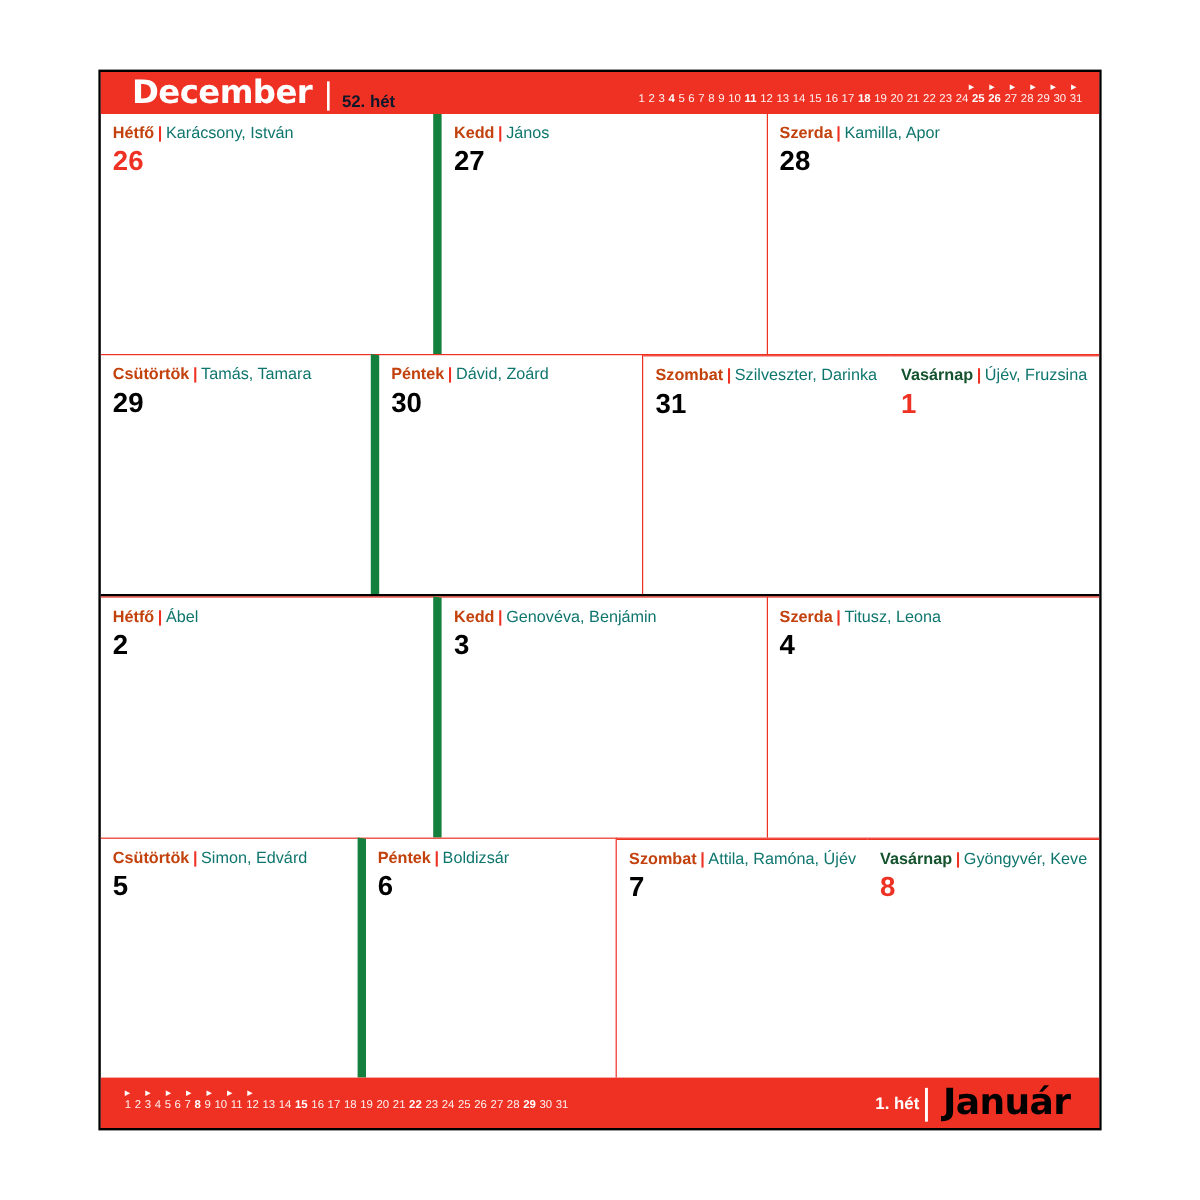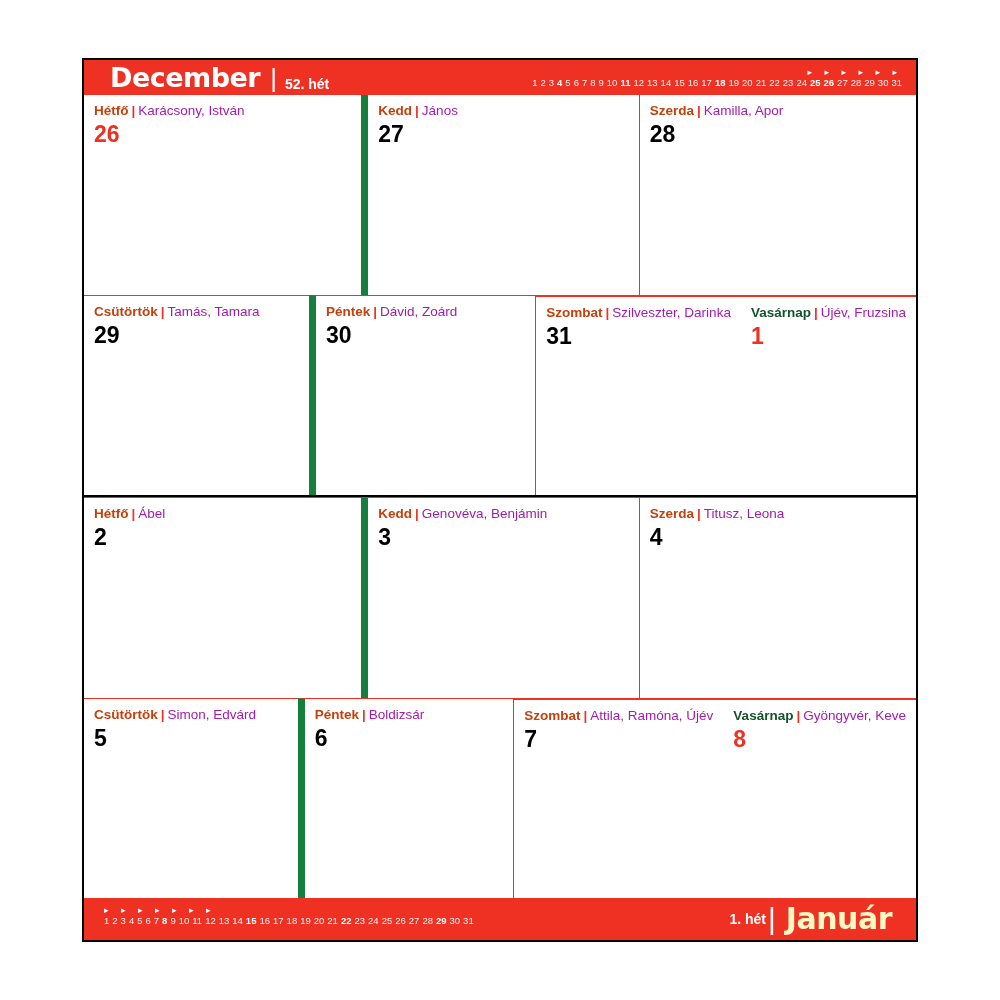"52. hét" .week-label { color: #ffffff -> #0f172a }
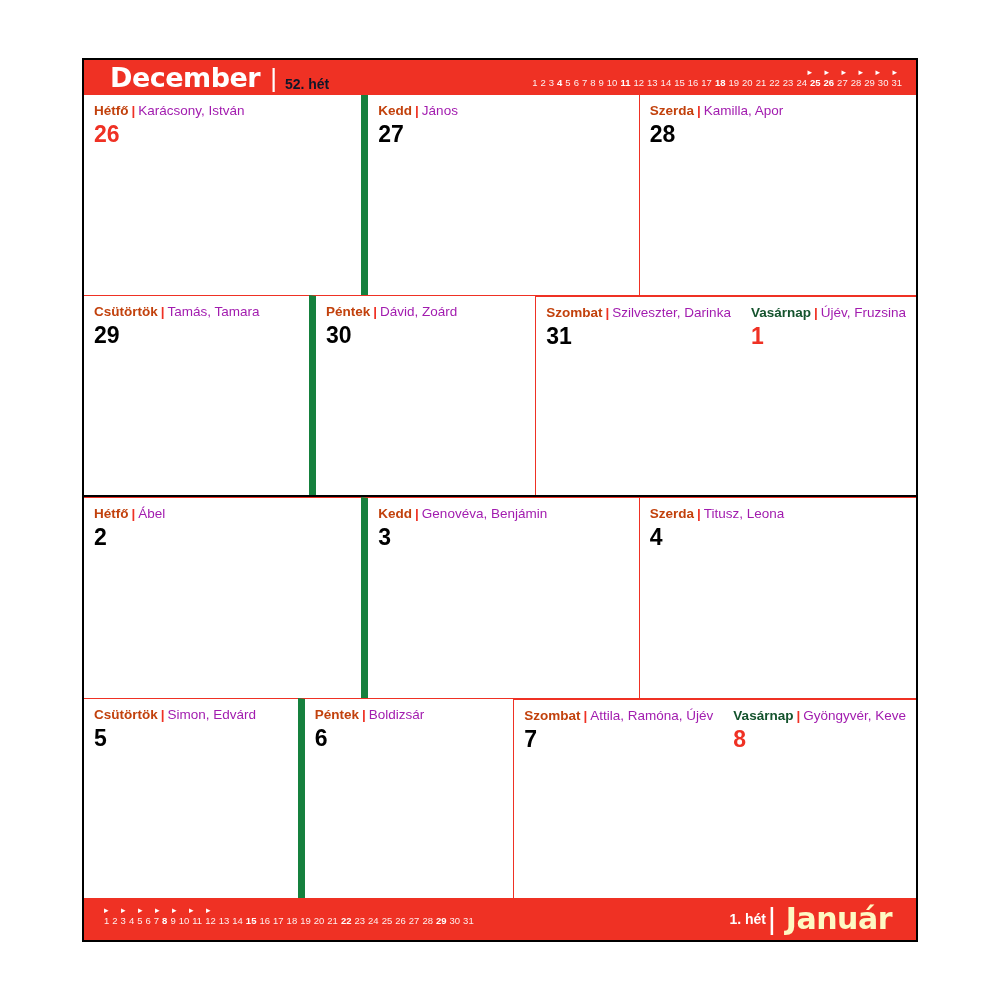"Karácsony, István" .names { color: #a21caf -> #0f766e }
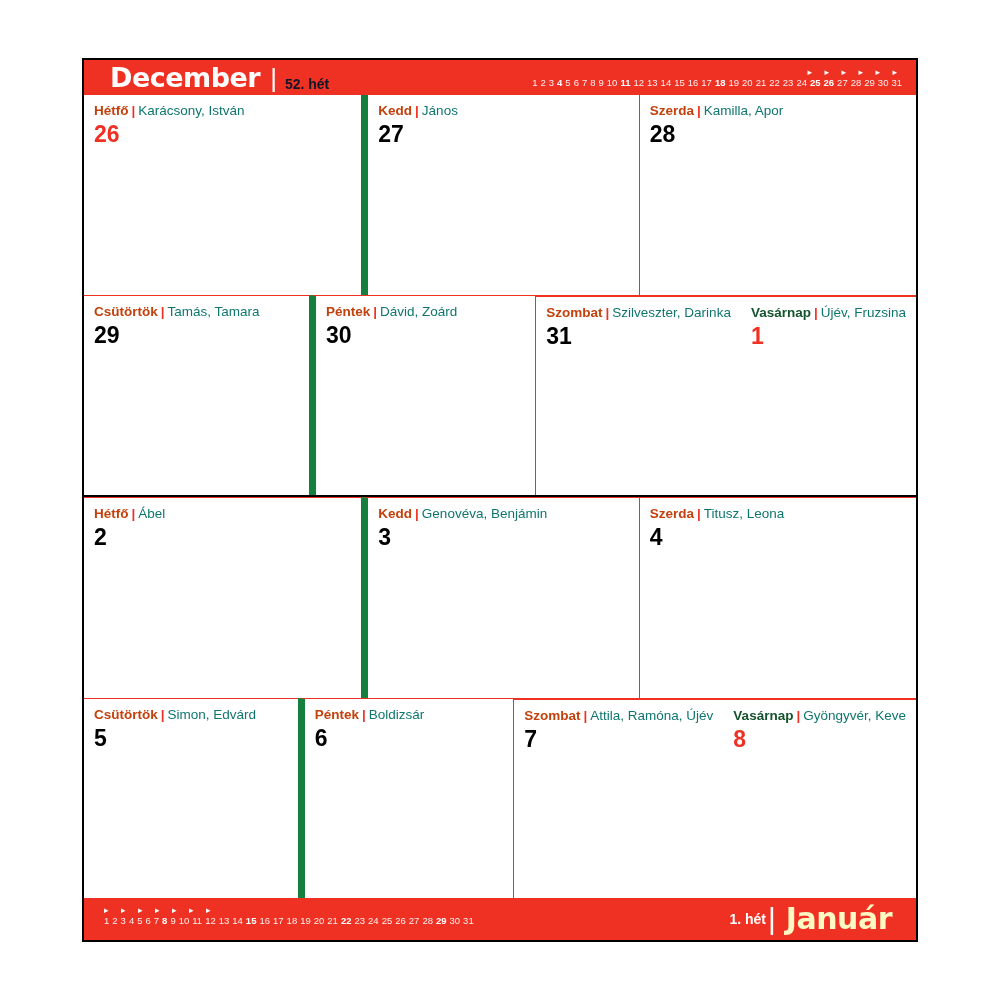"Január" .month-title-bottom { color: #fef9c3 -> #000000 }
